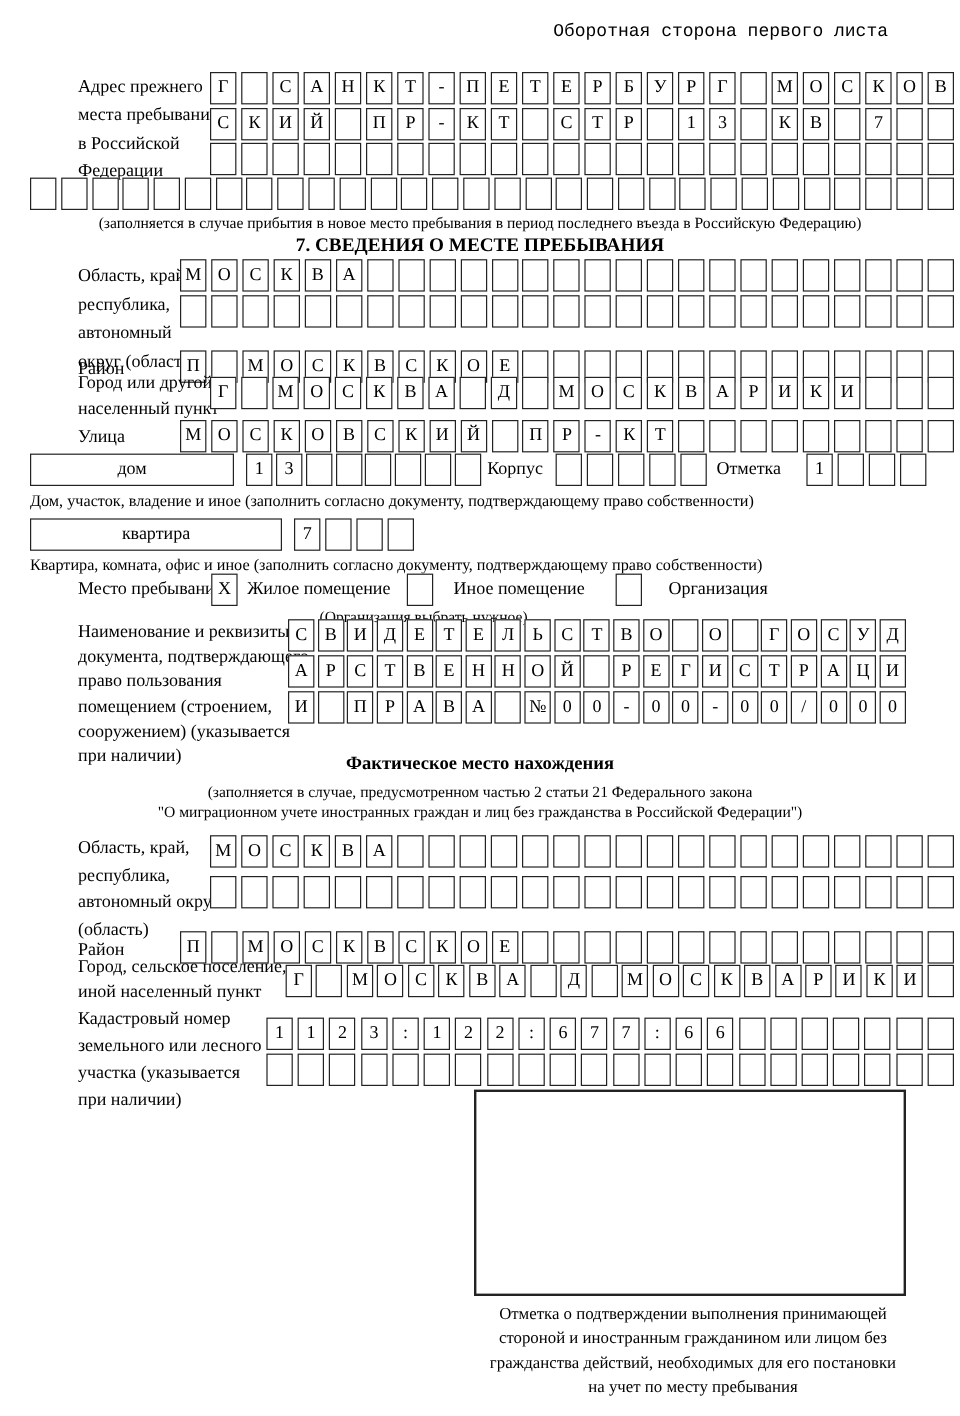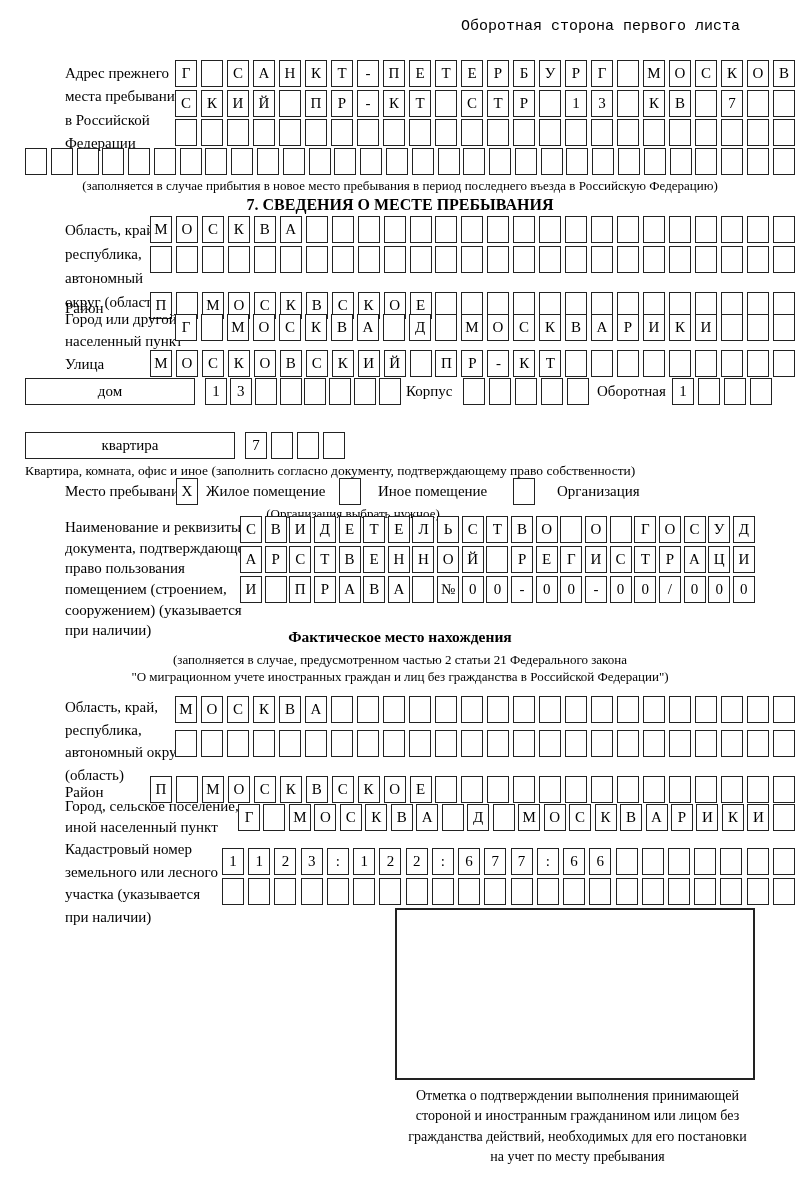"Оборотная" div.abs { text: Оборотная -> Отметка }
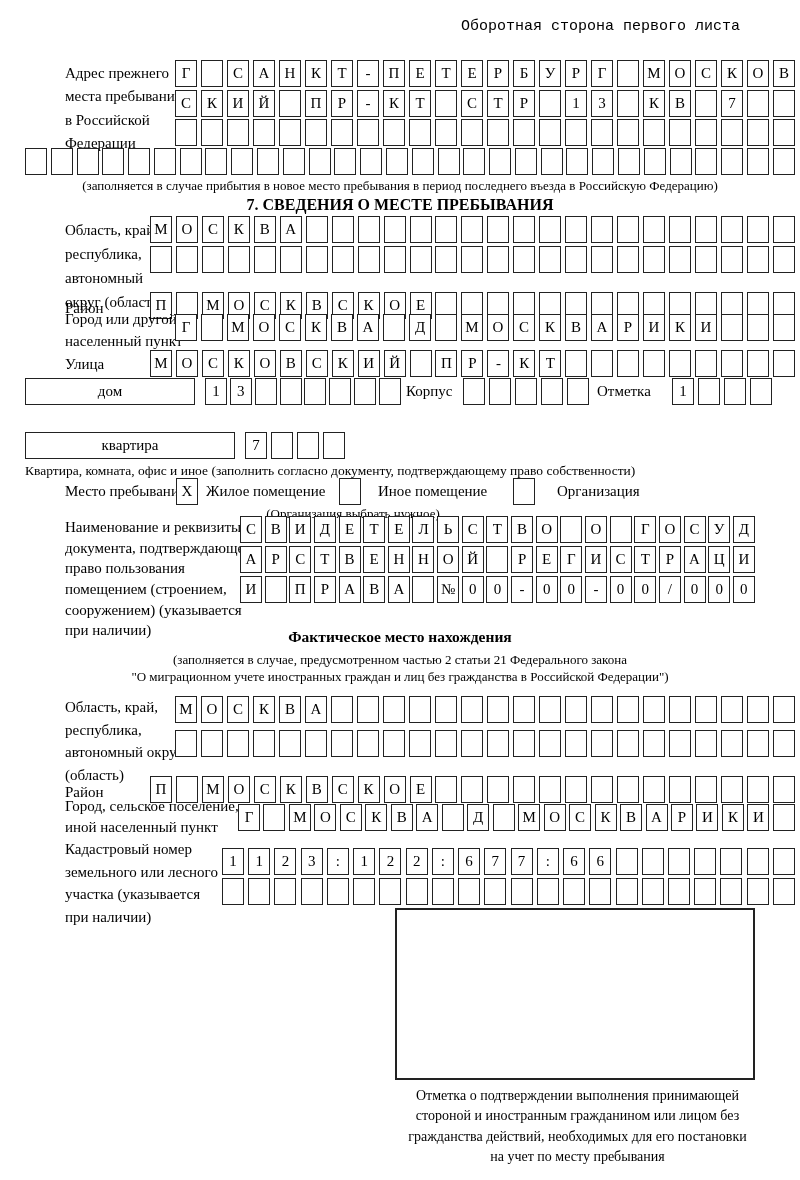"Дом, участок, владение и иное" div.abs { html: none -> <div>Дом, участок, владение и иное (заполнить согласно документу, подтверждающему право собственности)</div> }
